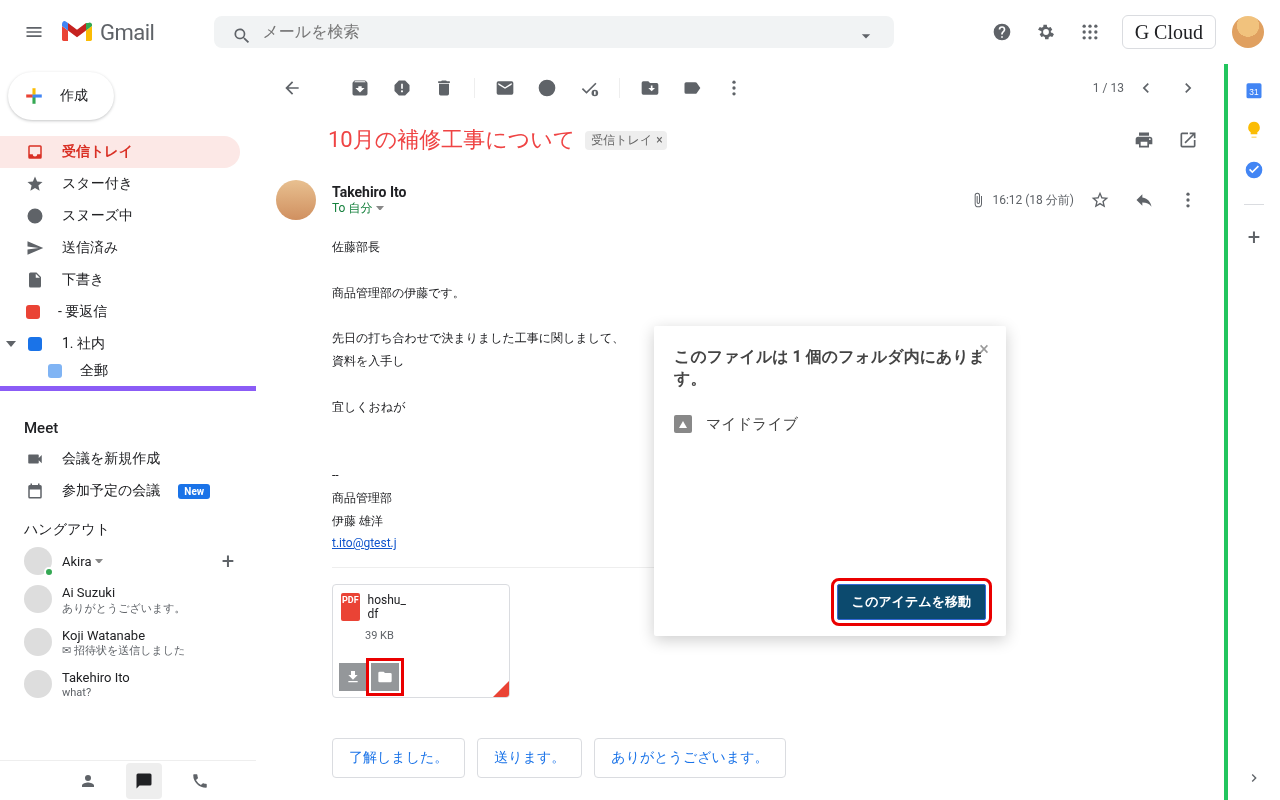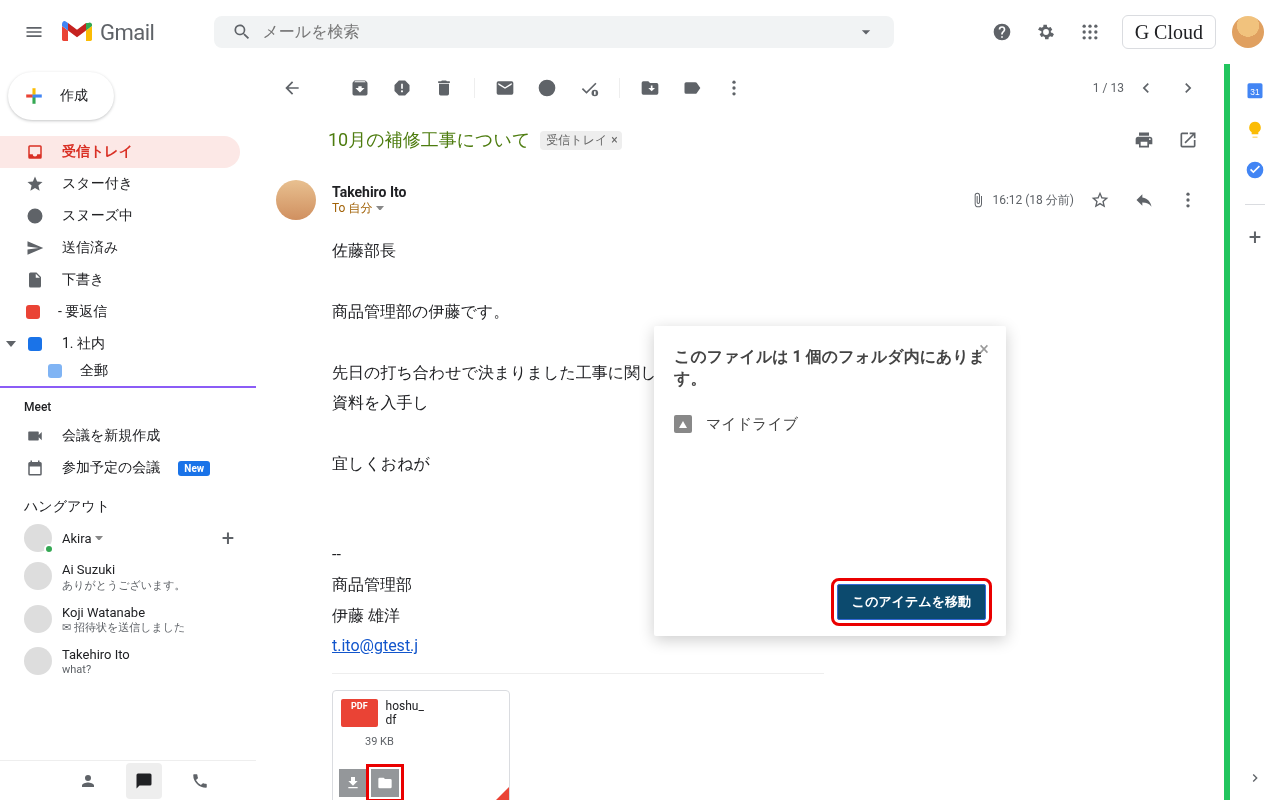"メールを検索" .search { align-items: center -> none }
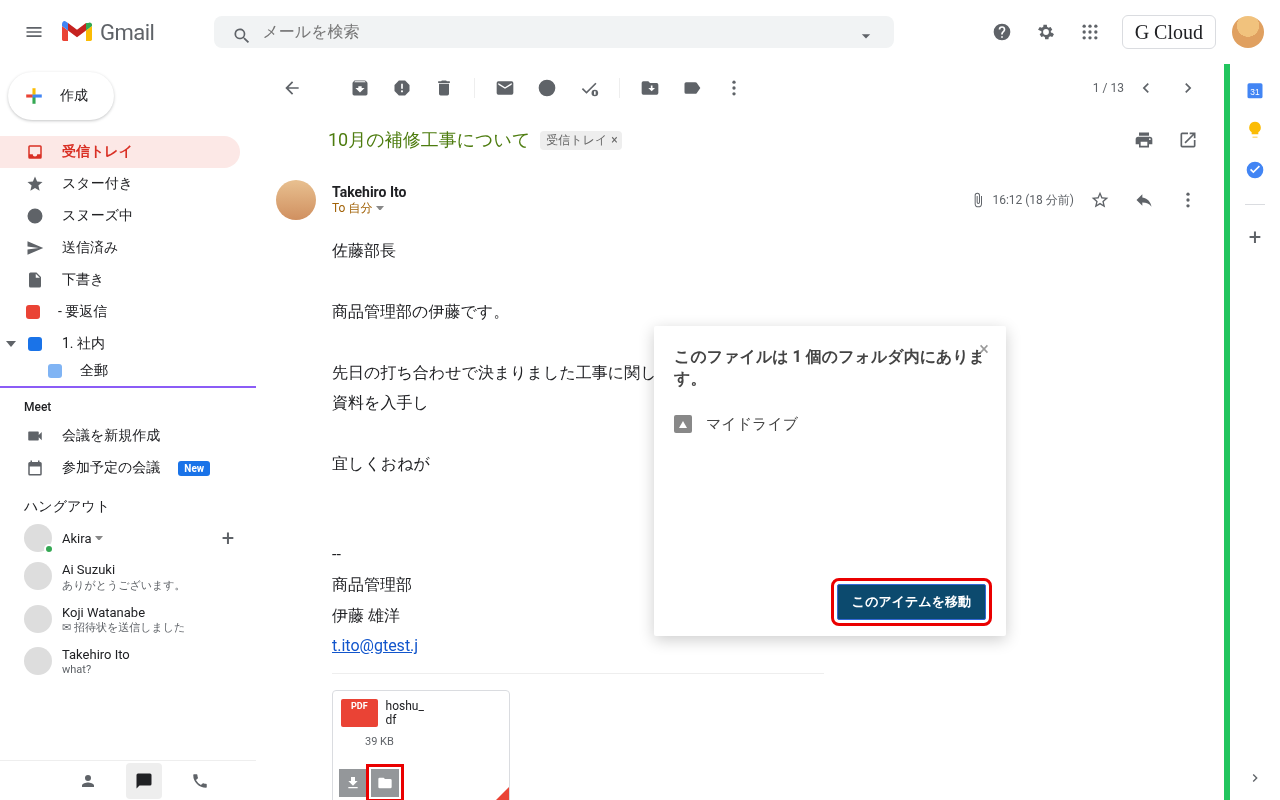"31" .sidepanel { border-left: 6px solid #22c55e -> 4px solid #22c55e }
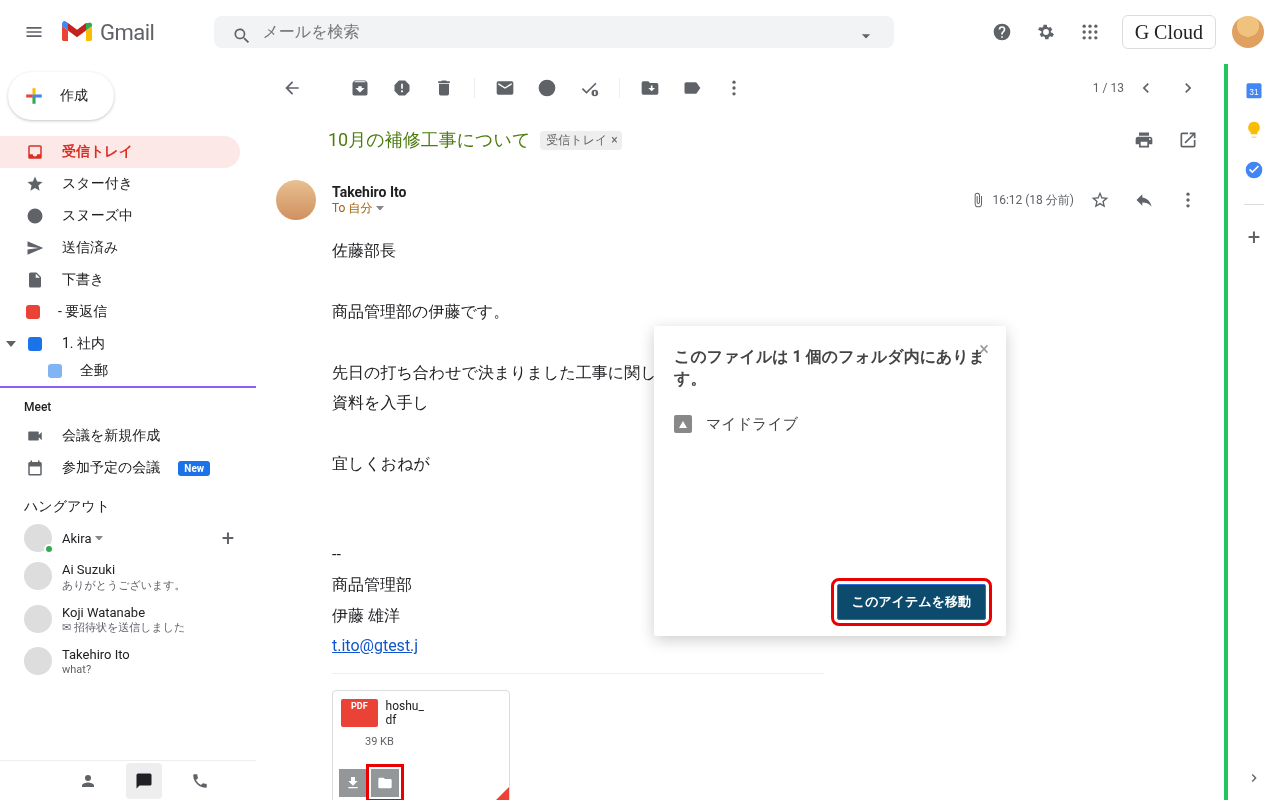"10月の補修工事について" .subject { color: #4d7c0f -> #ef4444; font-size: 18px -> 22px }
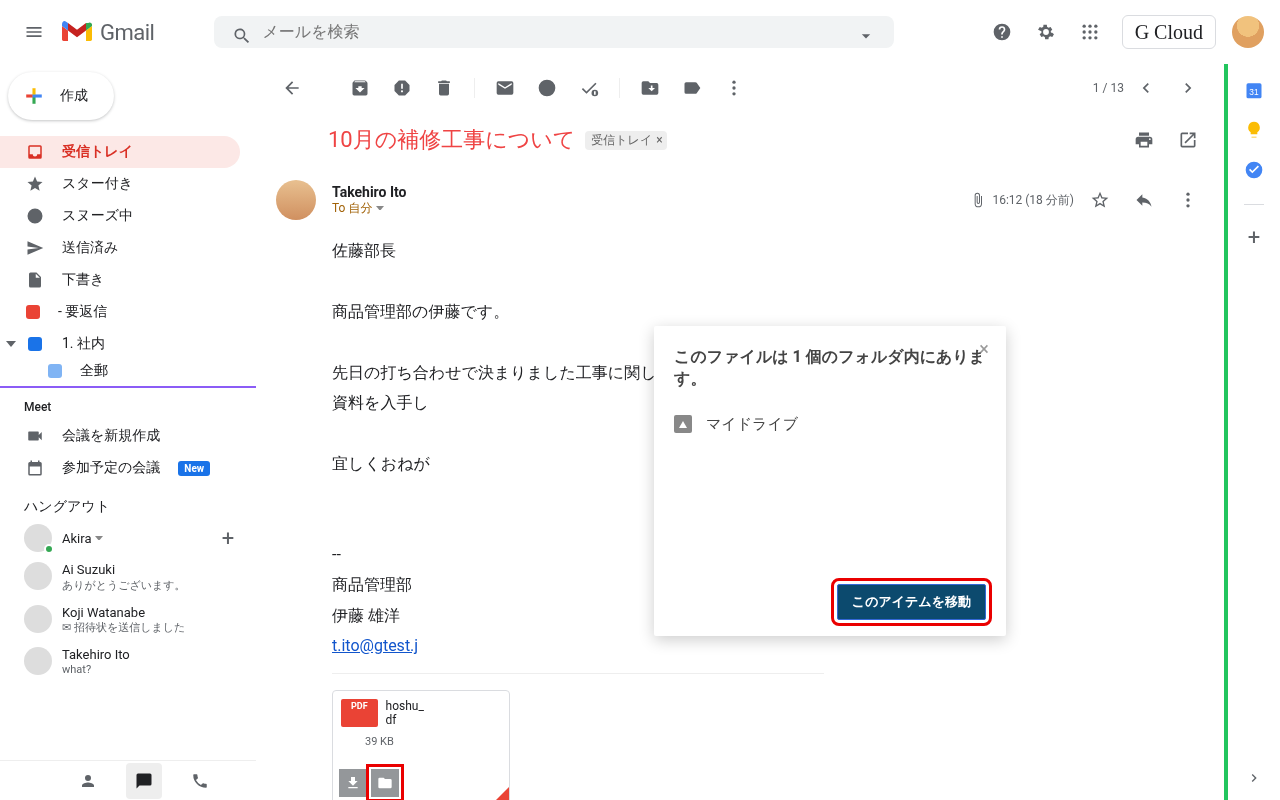"To 自分" .sender-to { color: #a16207 -> #15803d }
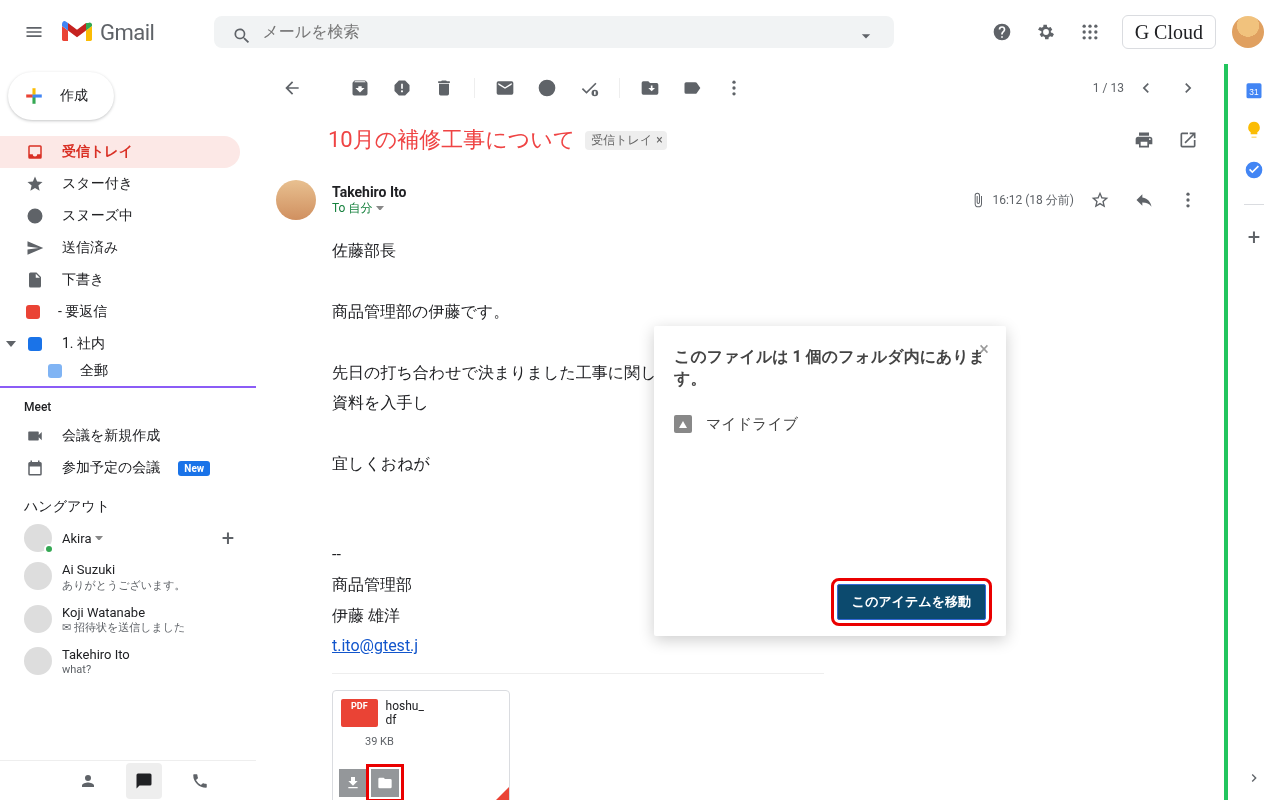"佐藤部長" .msg-body { font-size: 16px -> 12px }
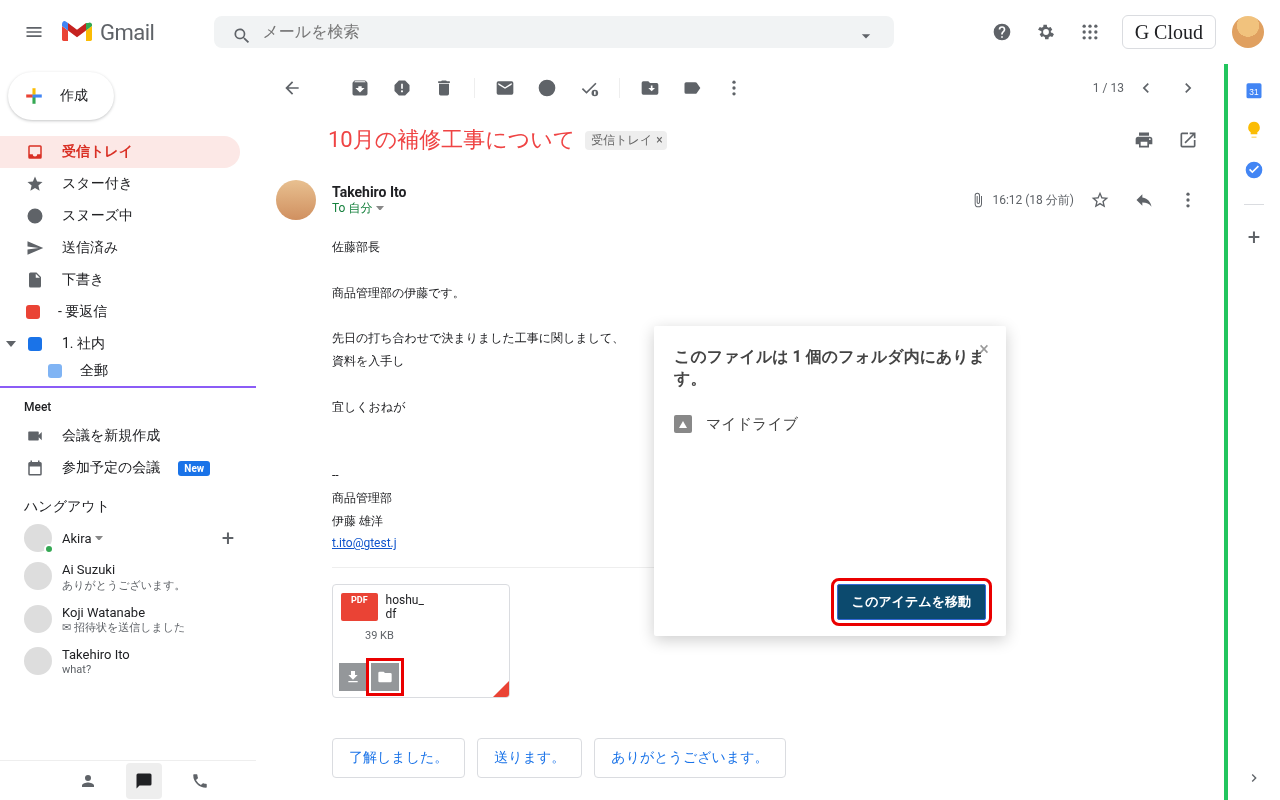"Meet" .meet-hdr { border-top: 2px solid #8b5cf6 -> 5px solid #8b5cf6; font-size: 12px -> 15px; padding: 12px 0 6px 24px -> 28px 0 6px 24px }
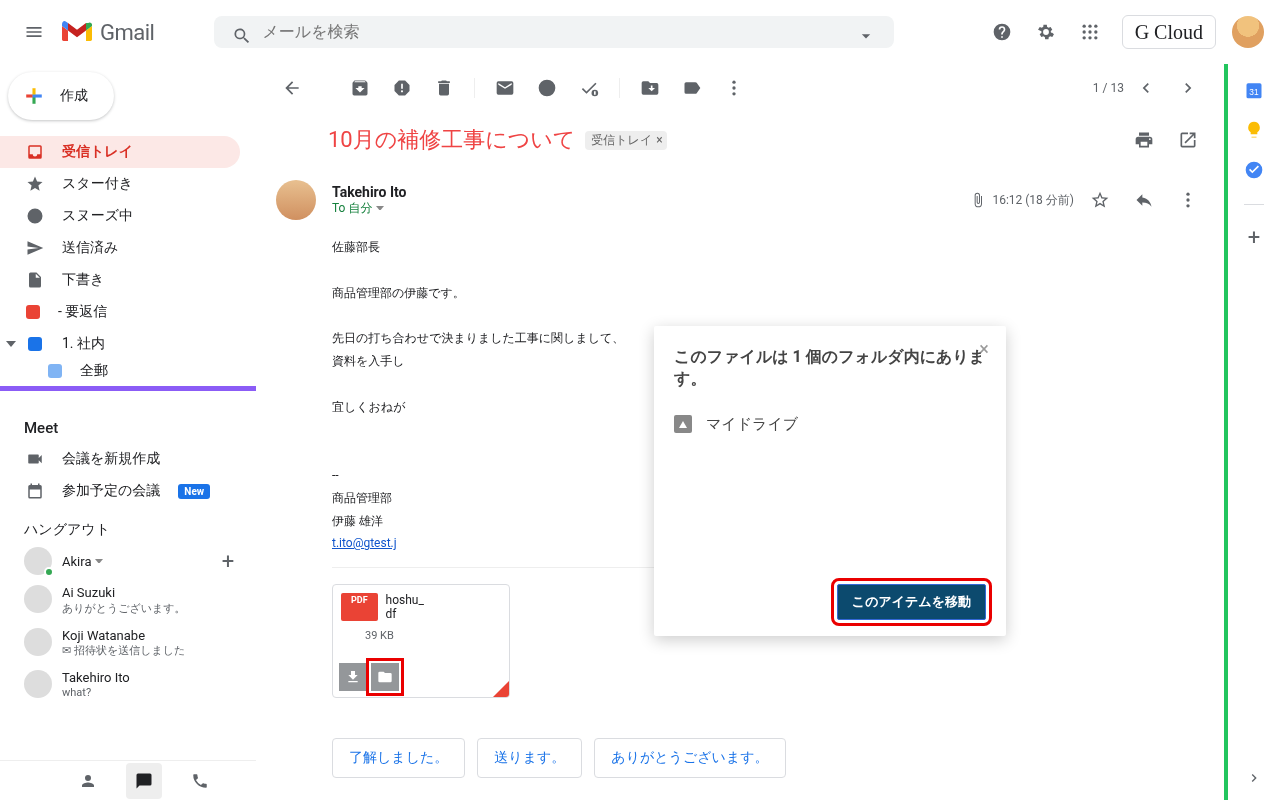"PDF" .pdf-badge { padding: 2px 10px -> 2px 1px }
